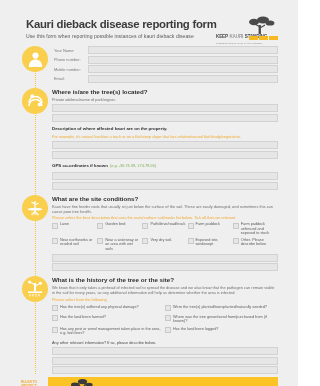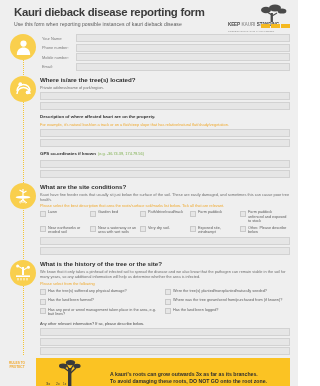"Kauri dieback disease reporting form" .page { padding: 0 -> 12px }
